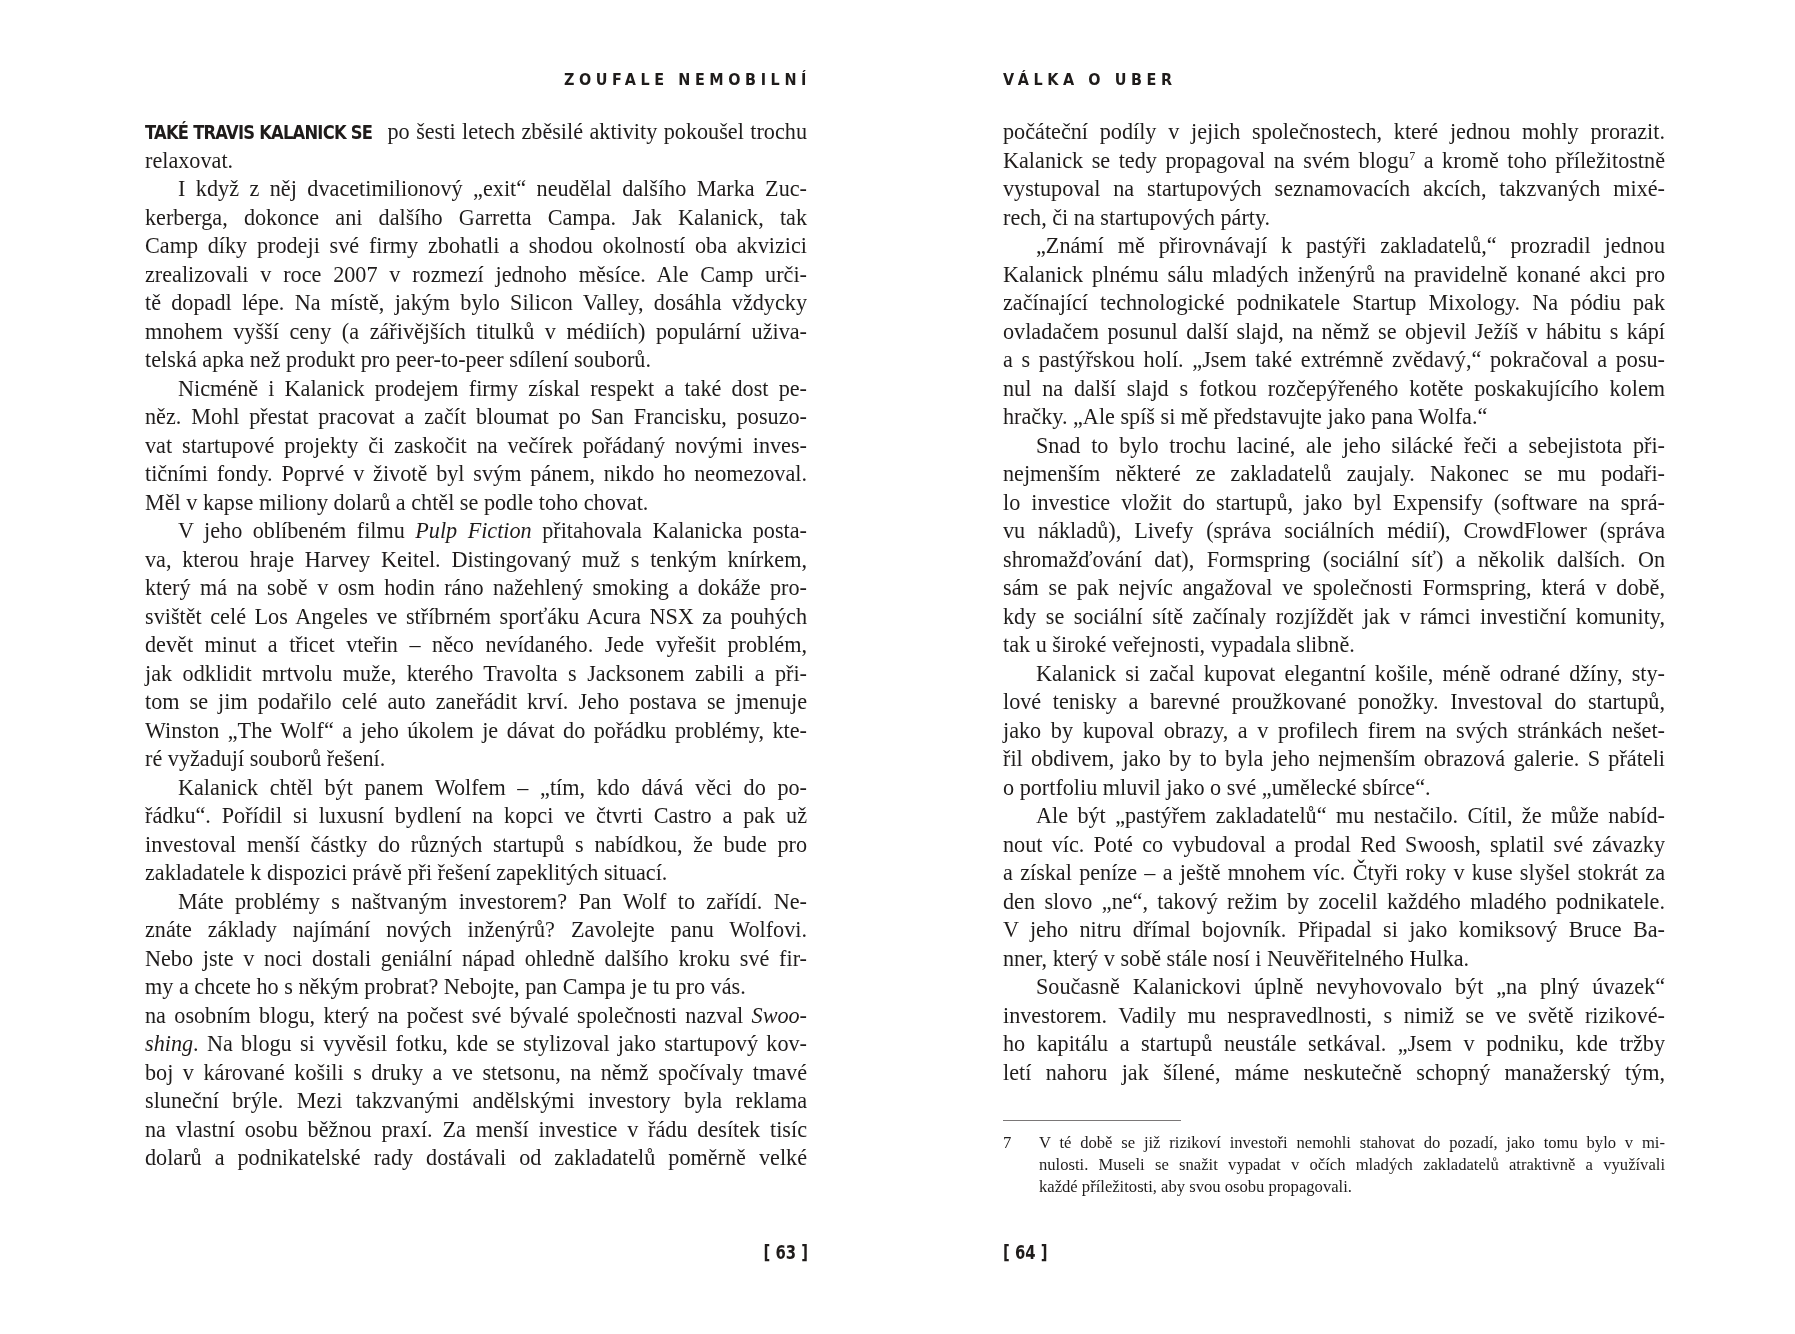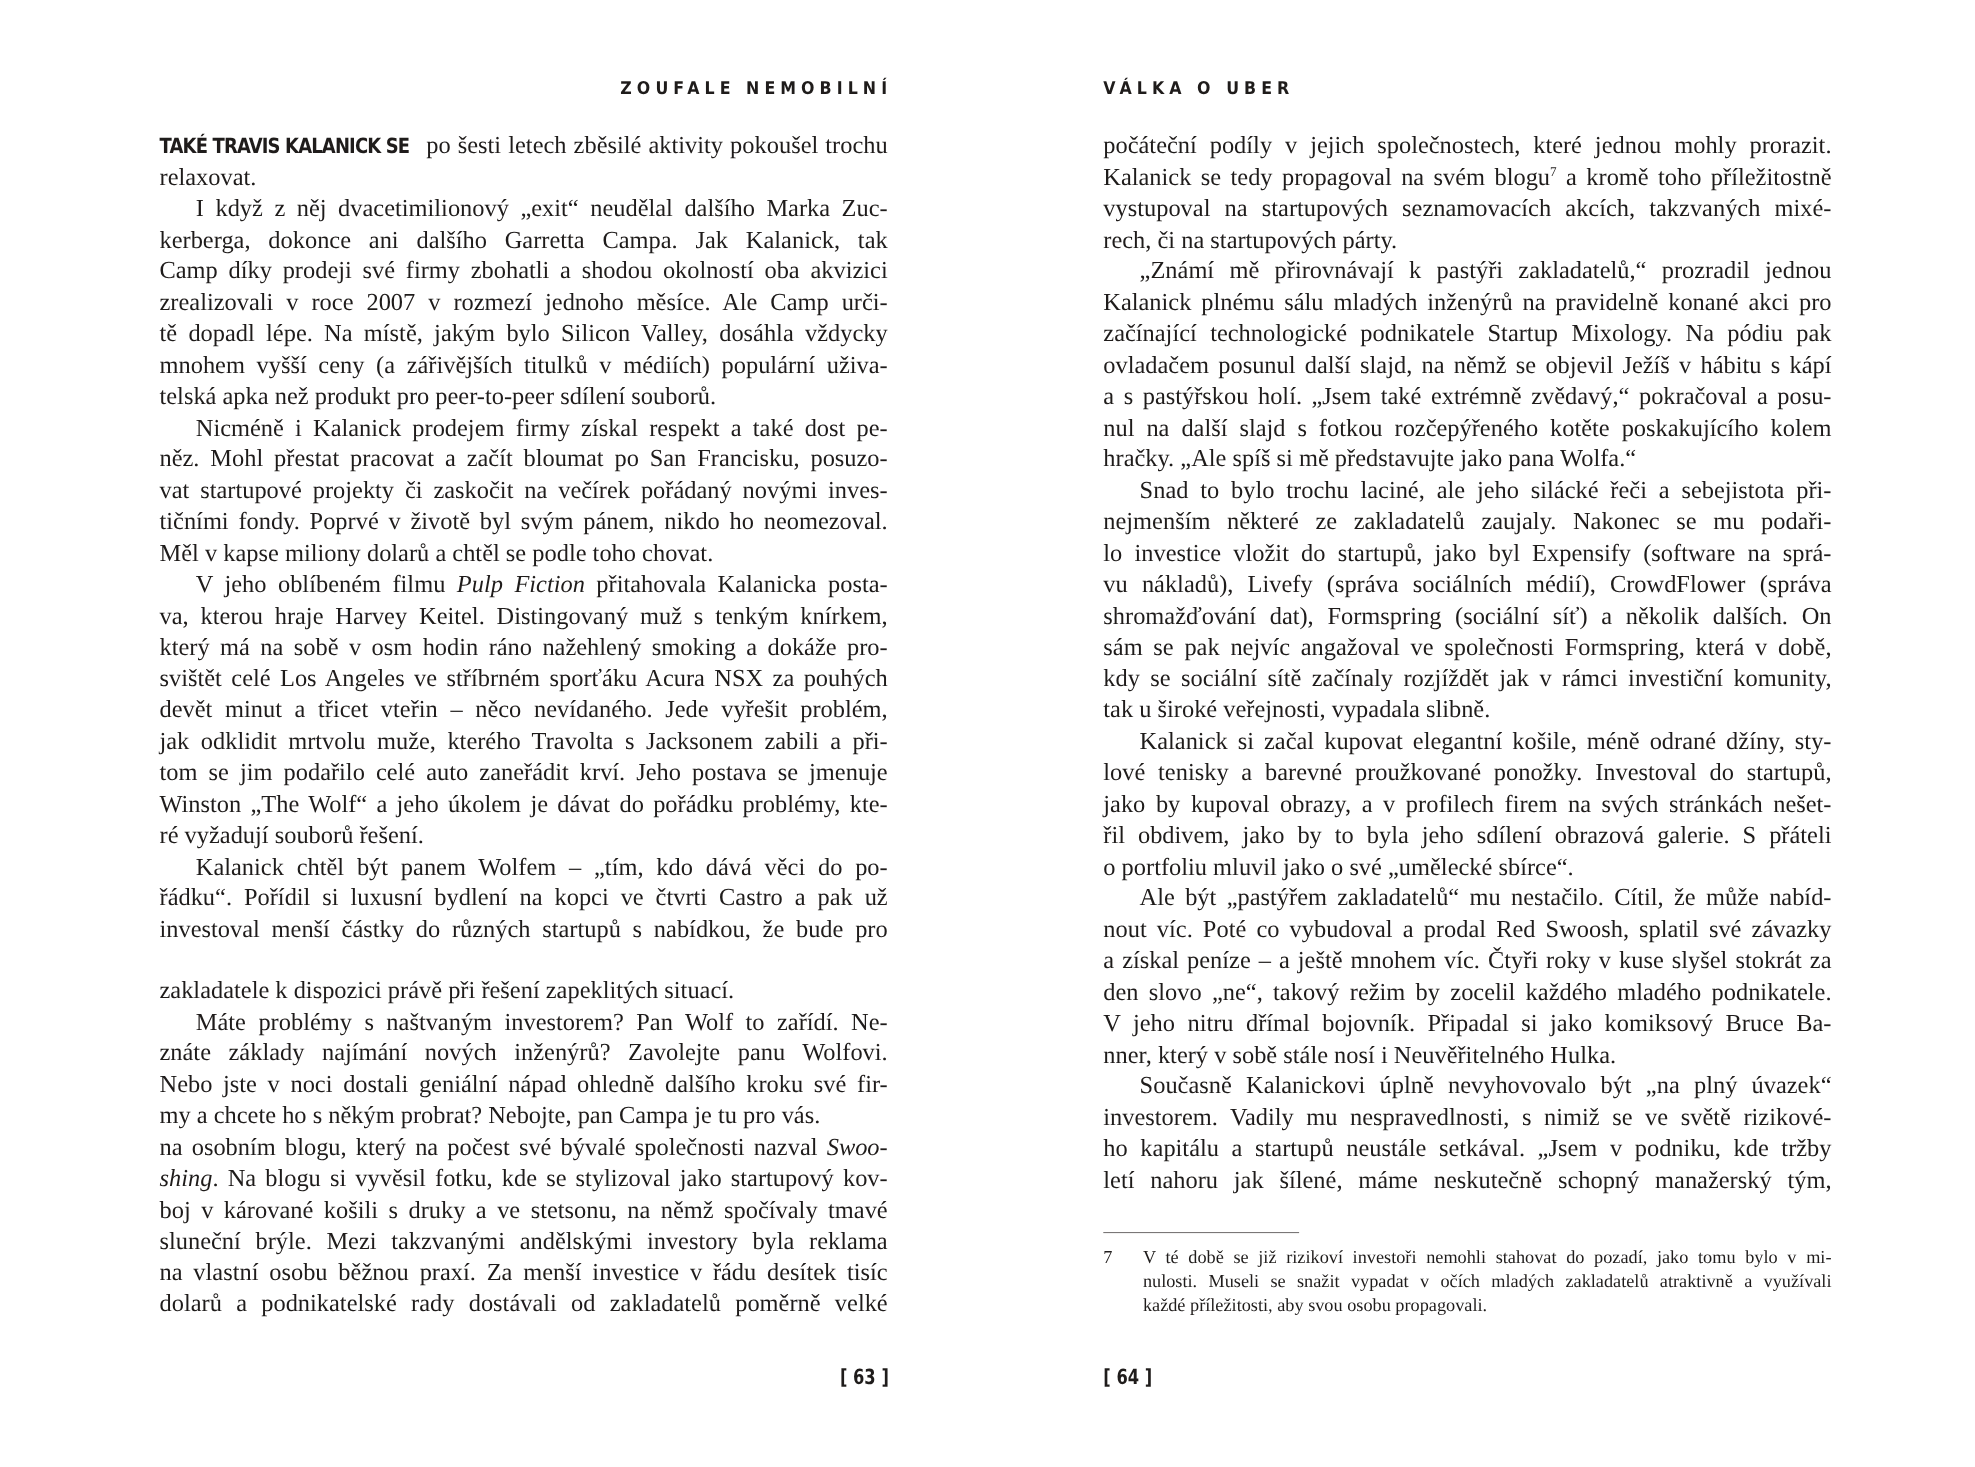"řil obdivem, jako by to" span.line { text: sdílení -> nejmenším }
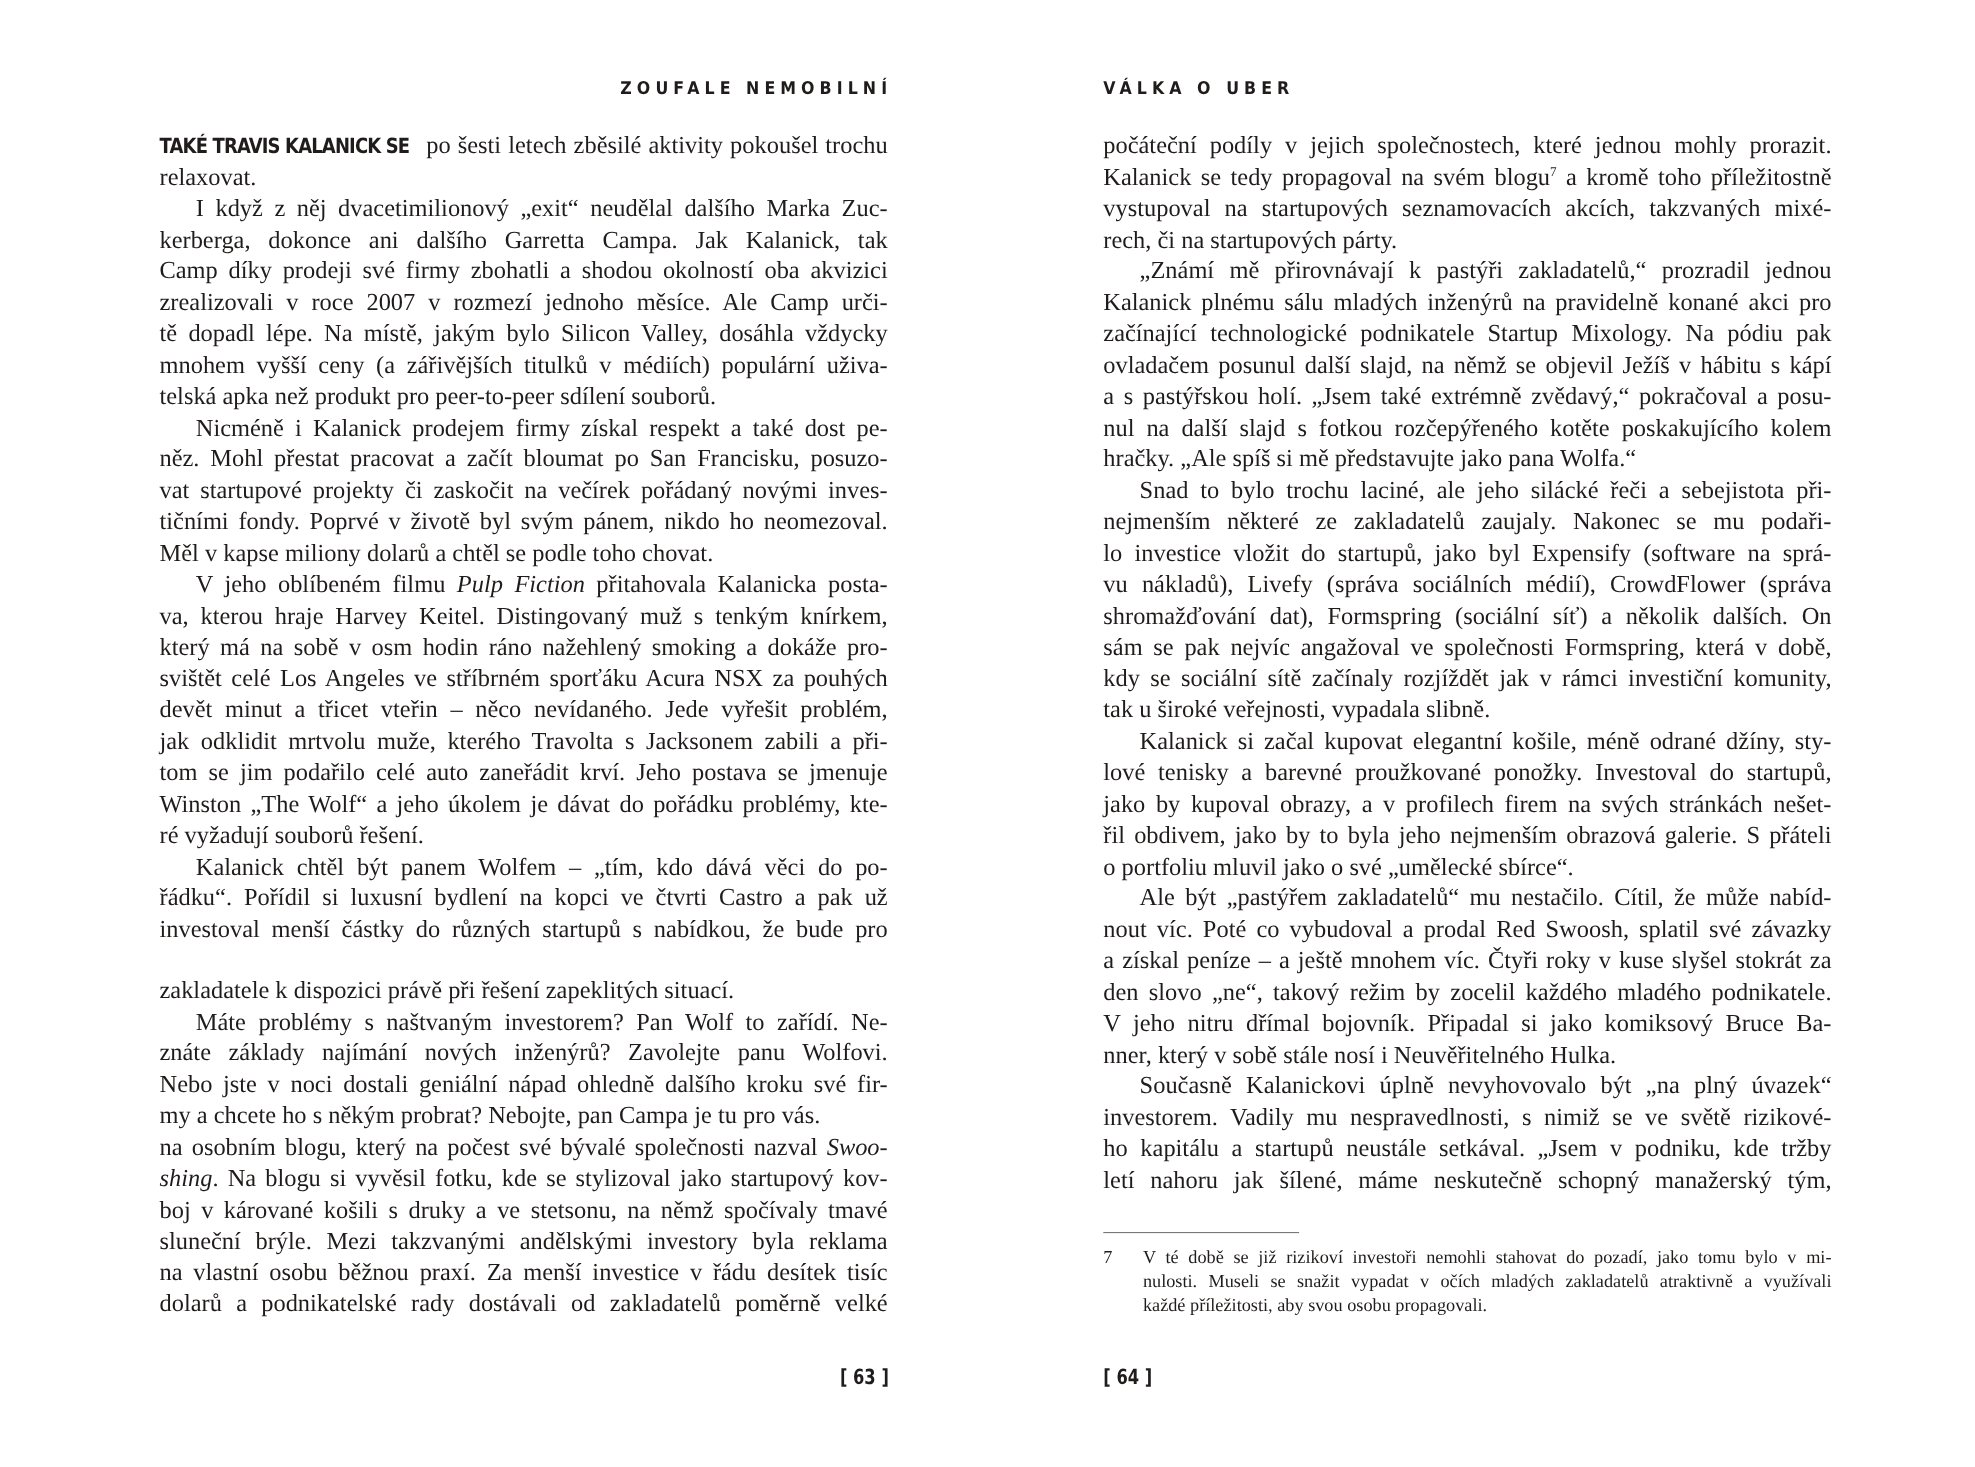"zakladatele k dispozici právě při" span.line { margin-top: 27px -> none }
